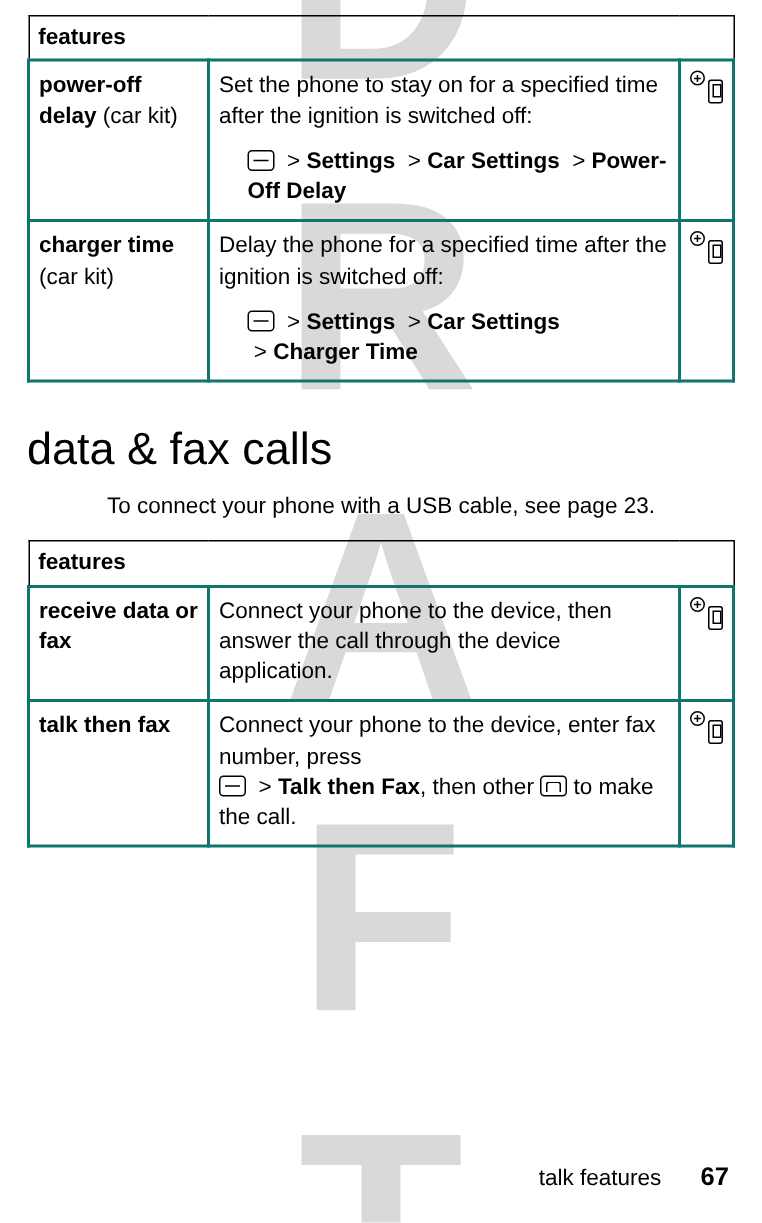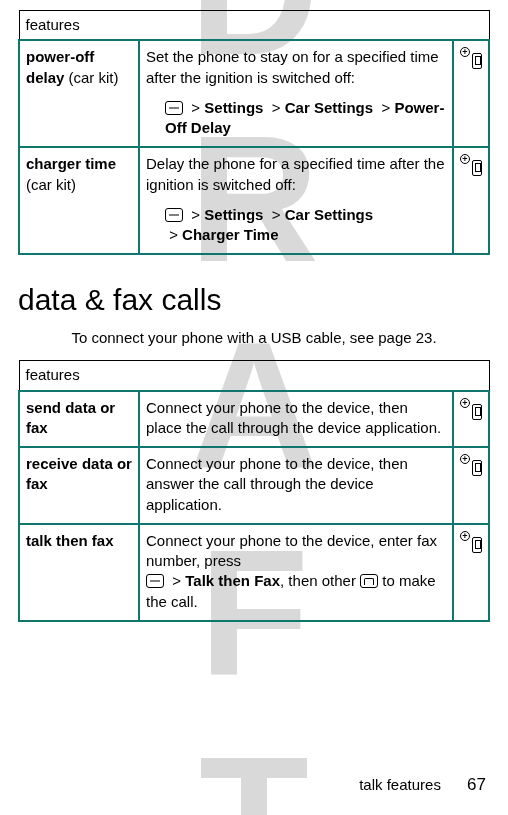"features" table.feat th { font-weight: normal -> bold }
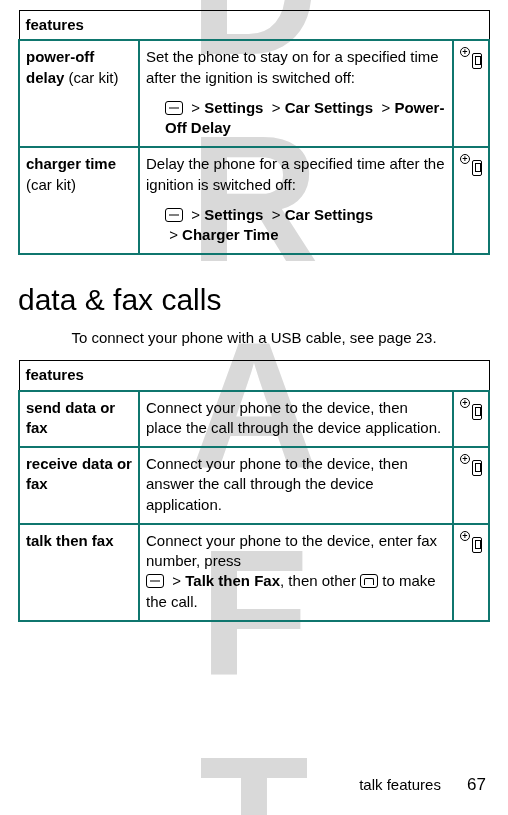"send data or fax" tr { html: <tr> <td> <b>send data or fax</b><span></span> </td> <td> <span>Connect your phone to the device, then place the call through the device application.</span> </td> <td> <span> <span>+</span><span></span> </span> </td> </tr> -> none }
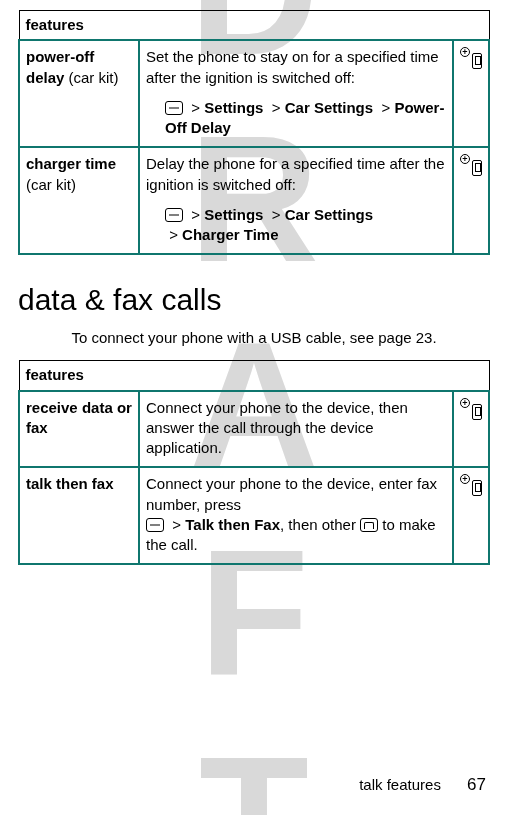"67" .footer .pg { font-weight: normal -> bold }
